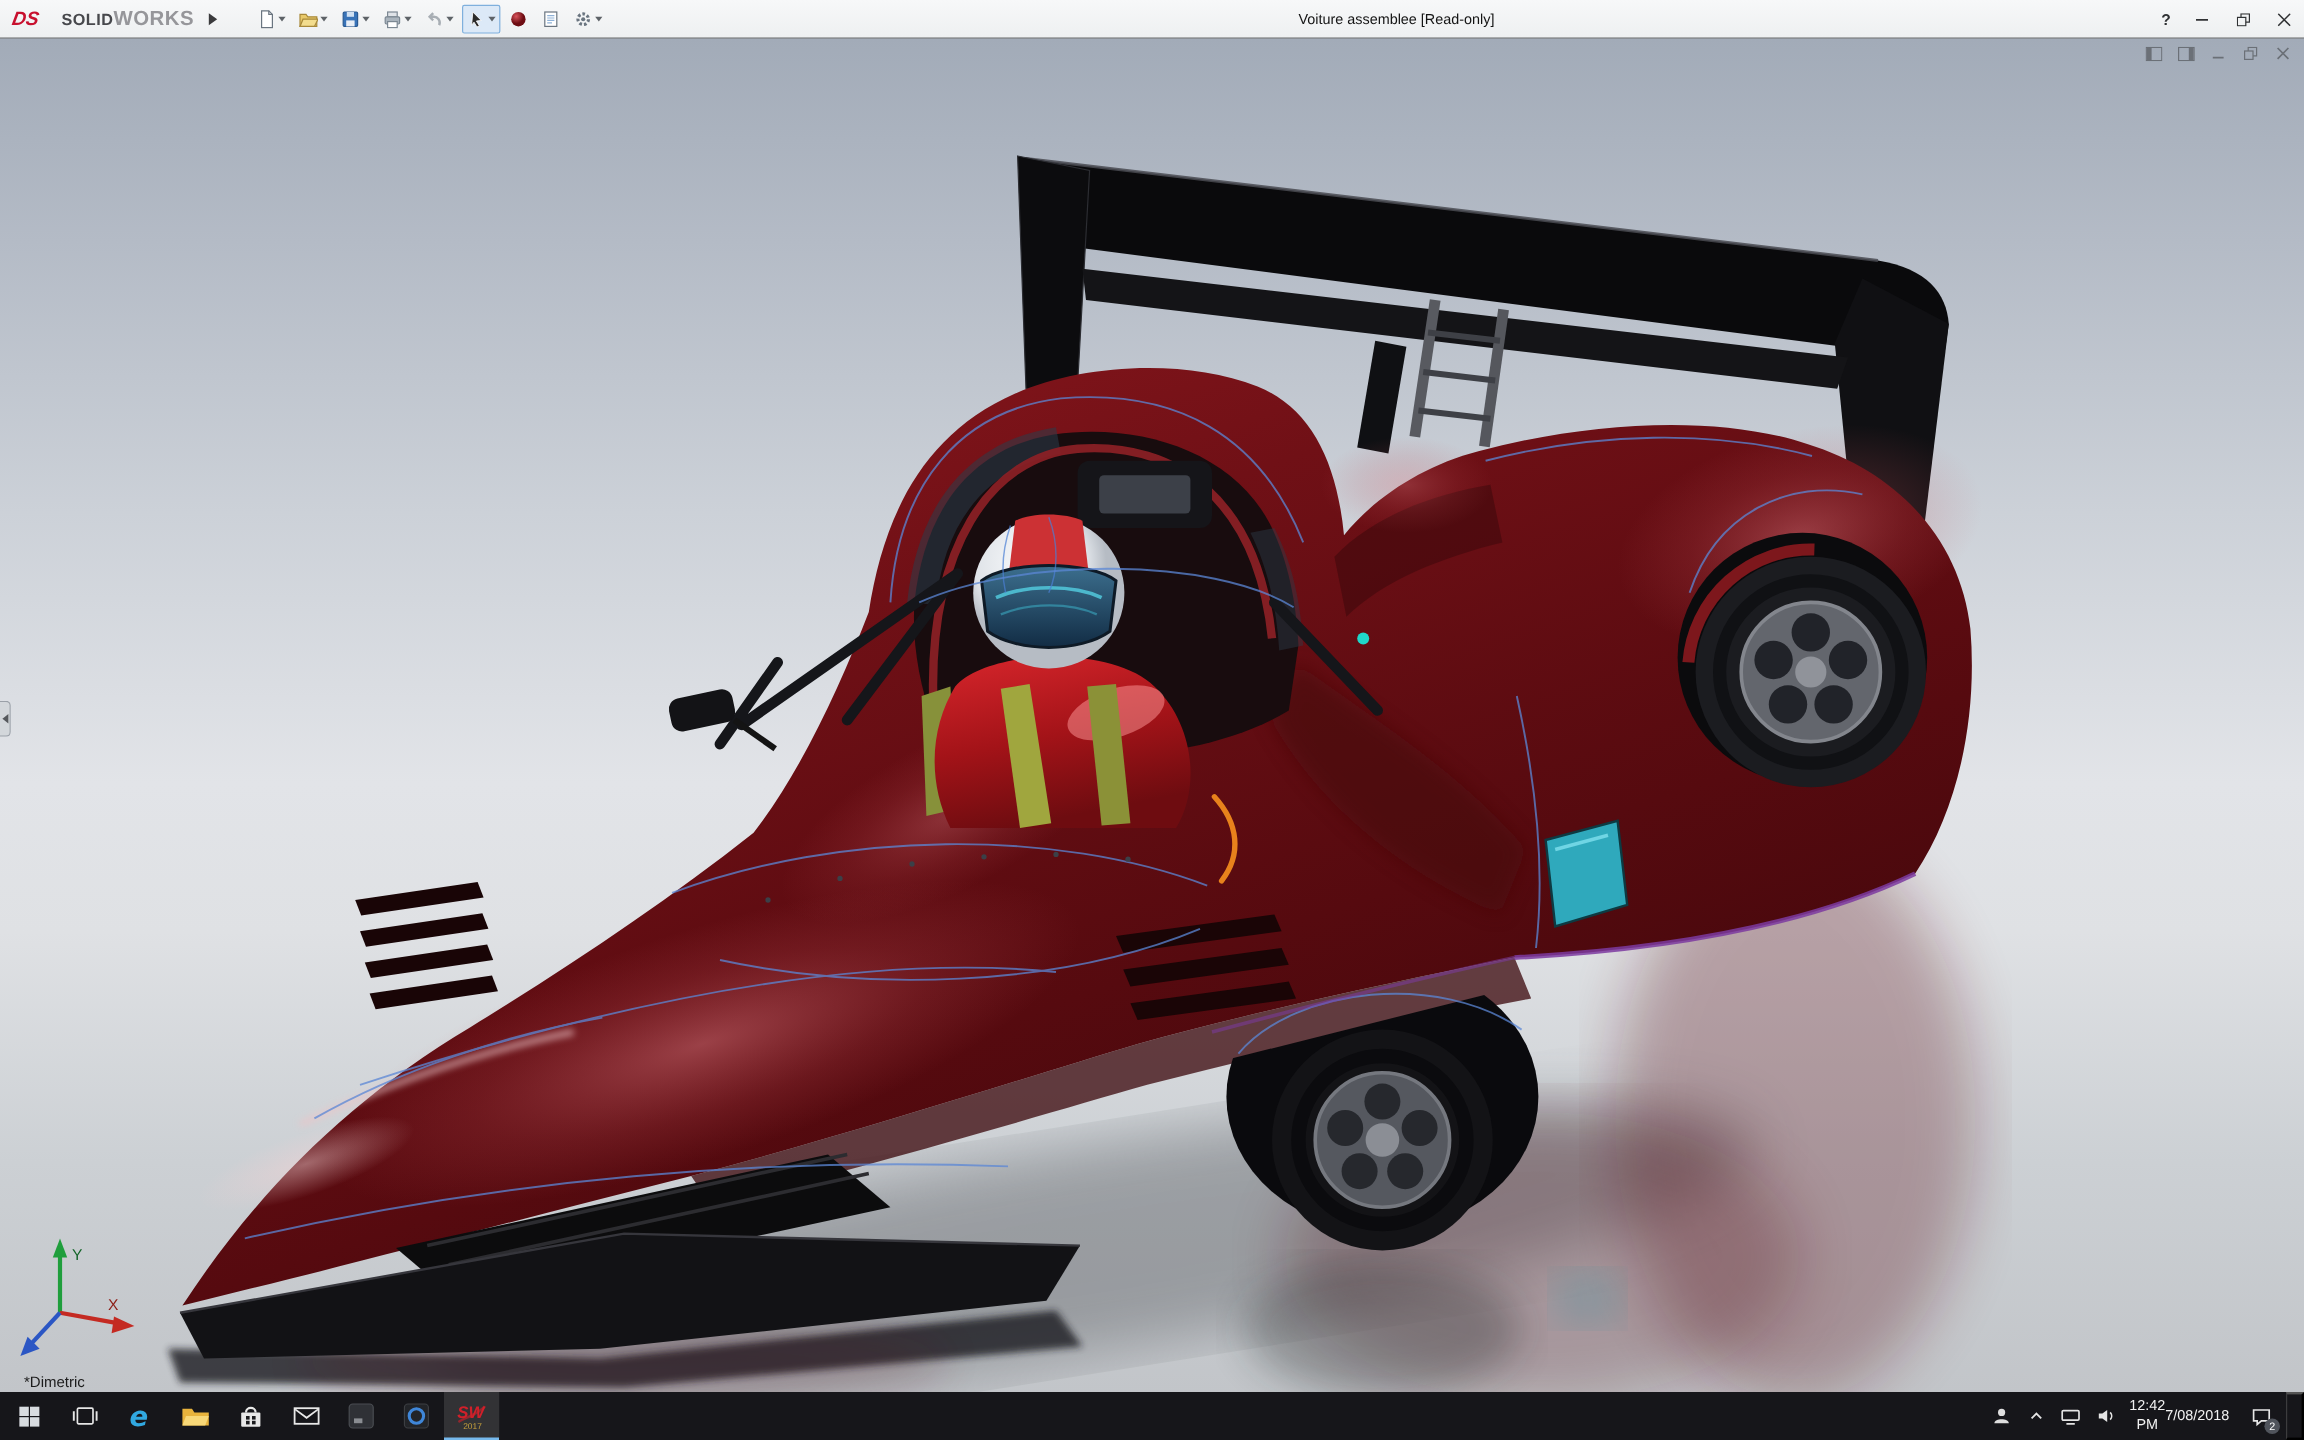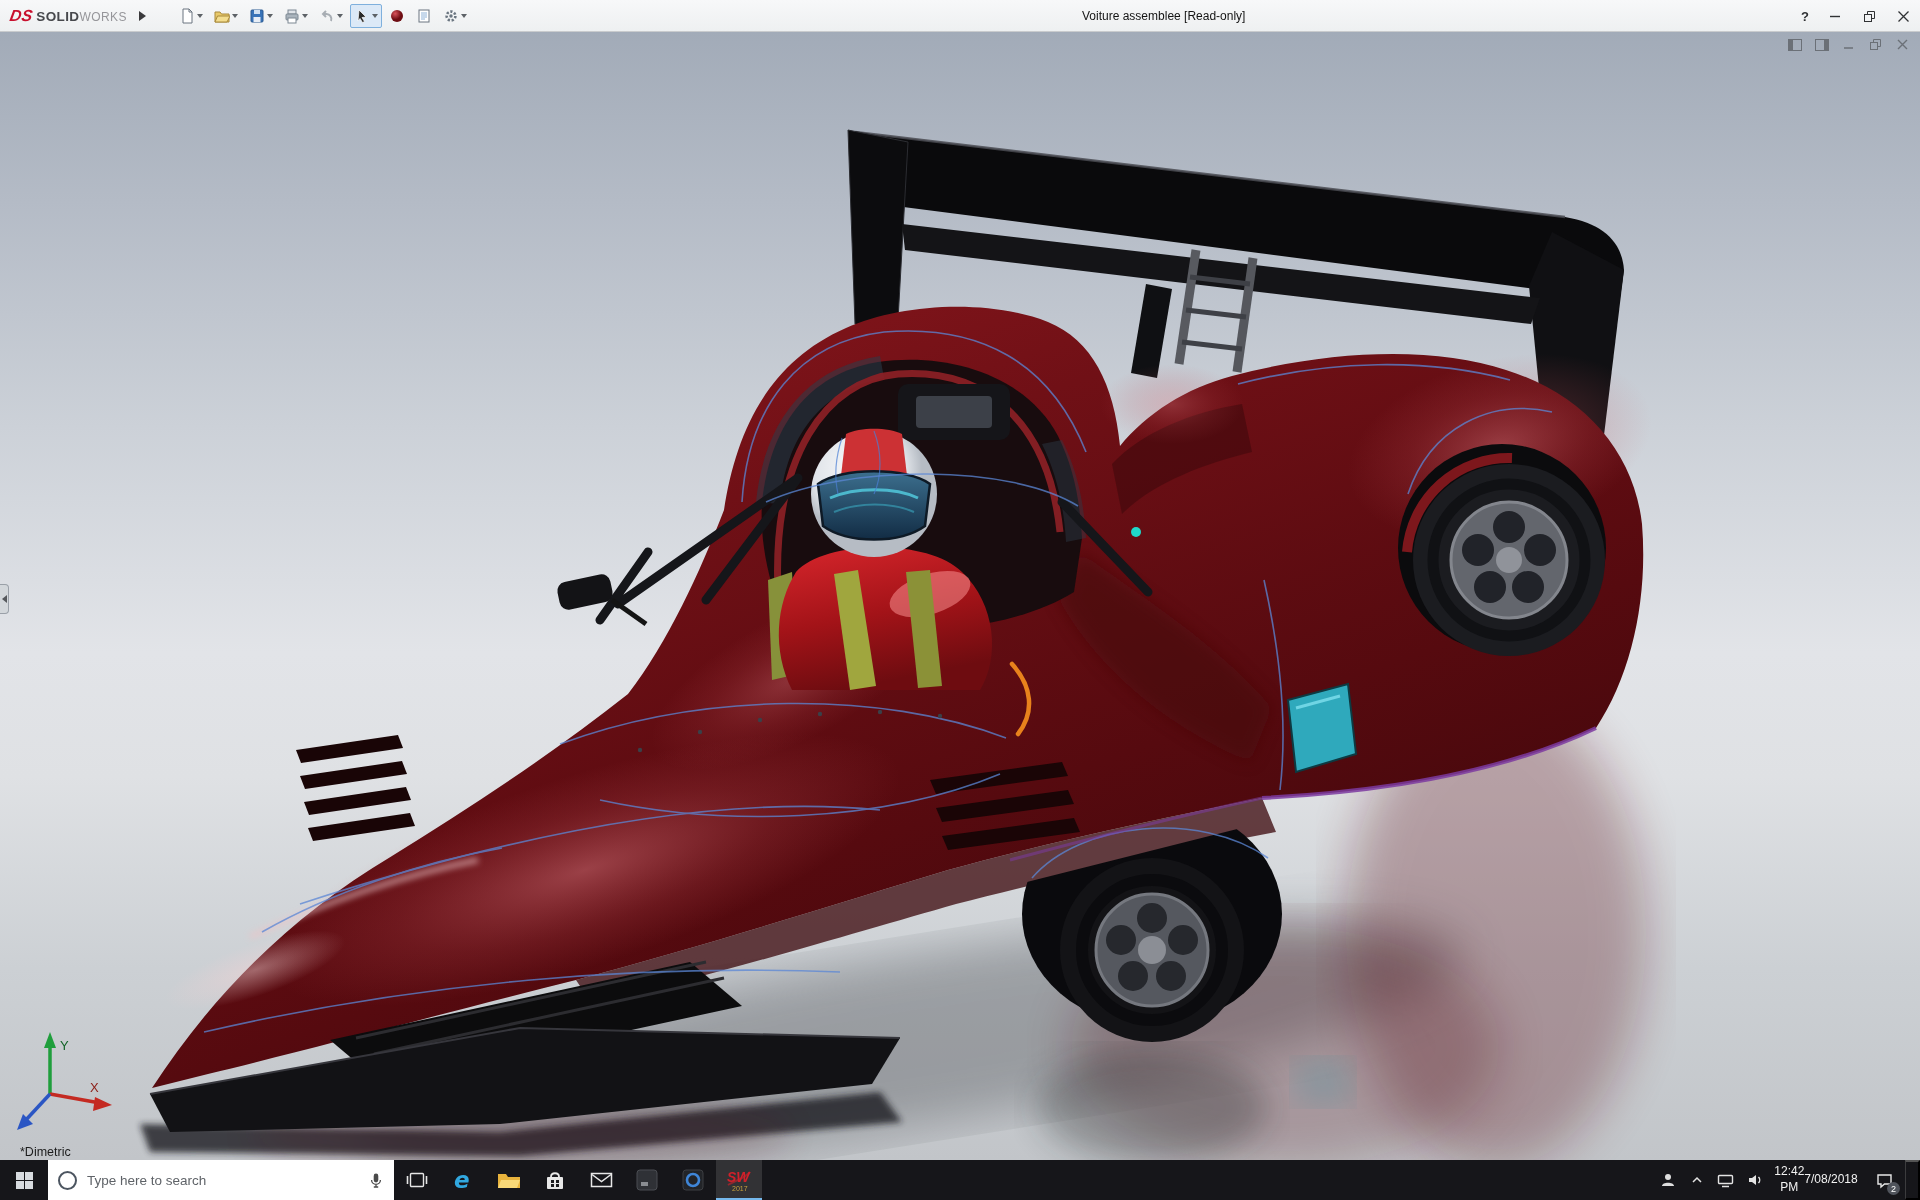"SOLID" .sw-solid { margin-left: none -> 15px }
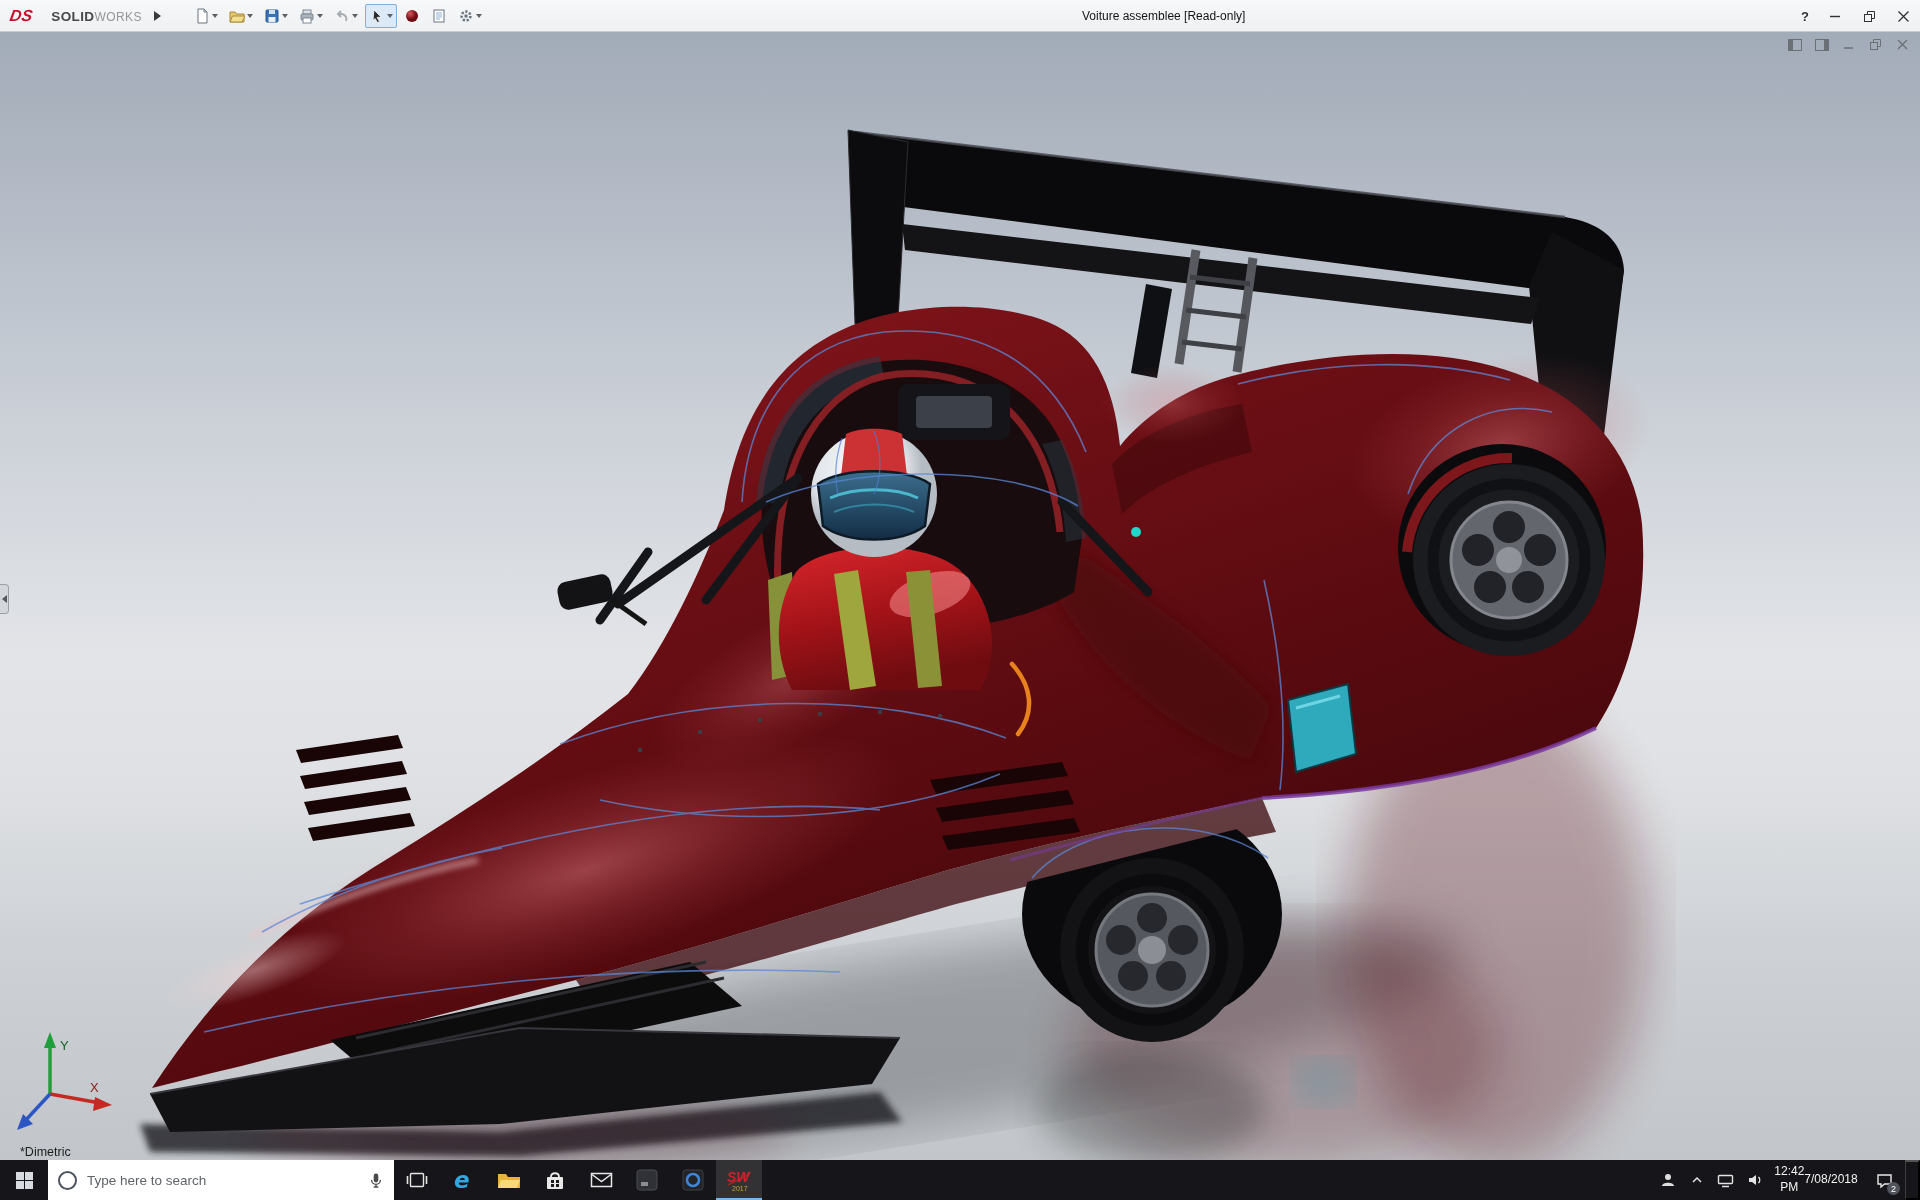"WORKS" .sw-works { font-size: 12px -> 17px; font-weight: 400 -> 700 }
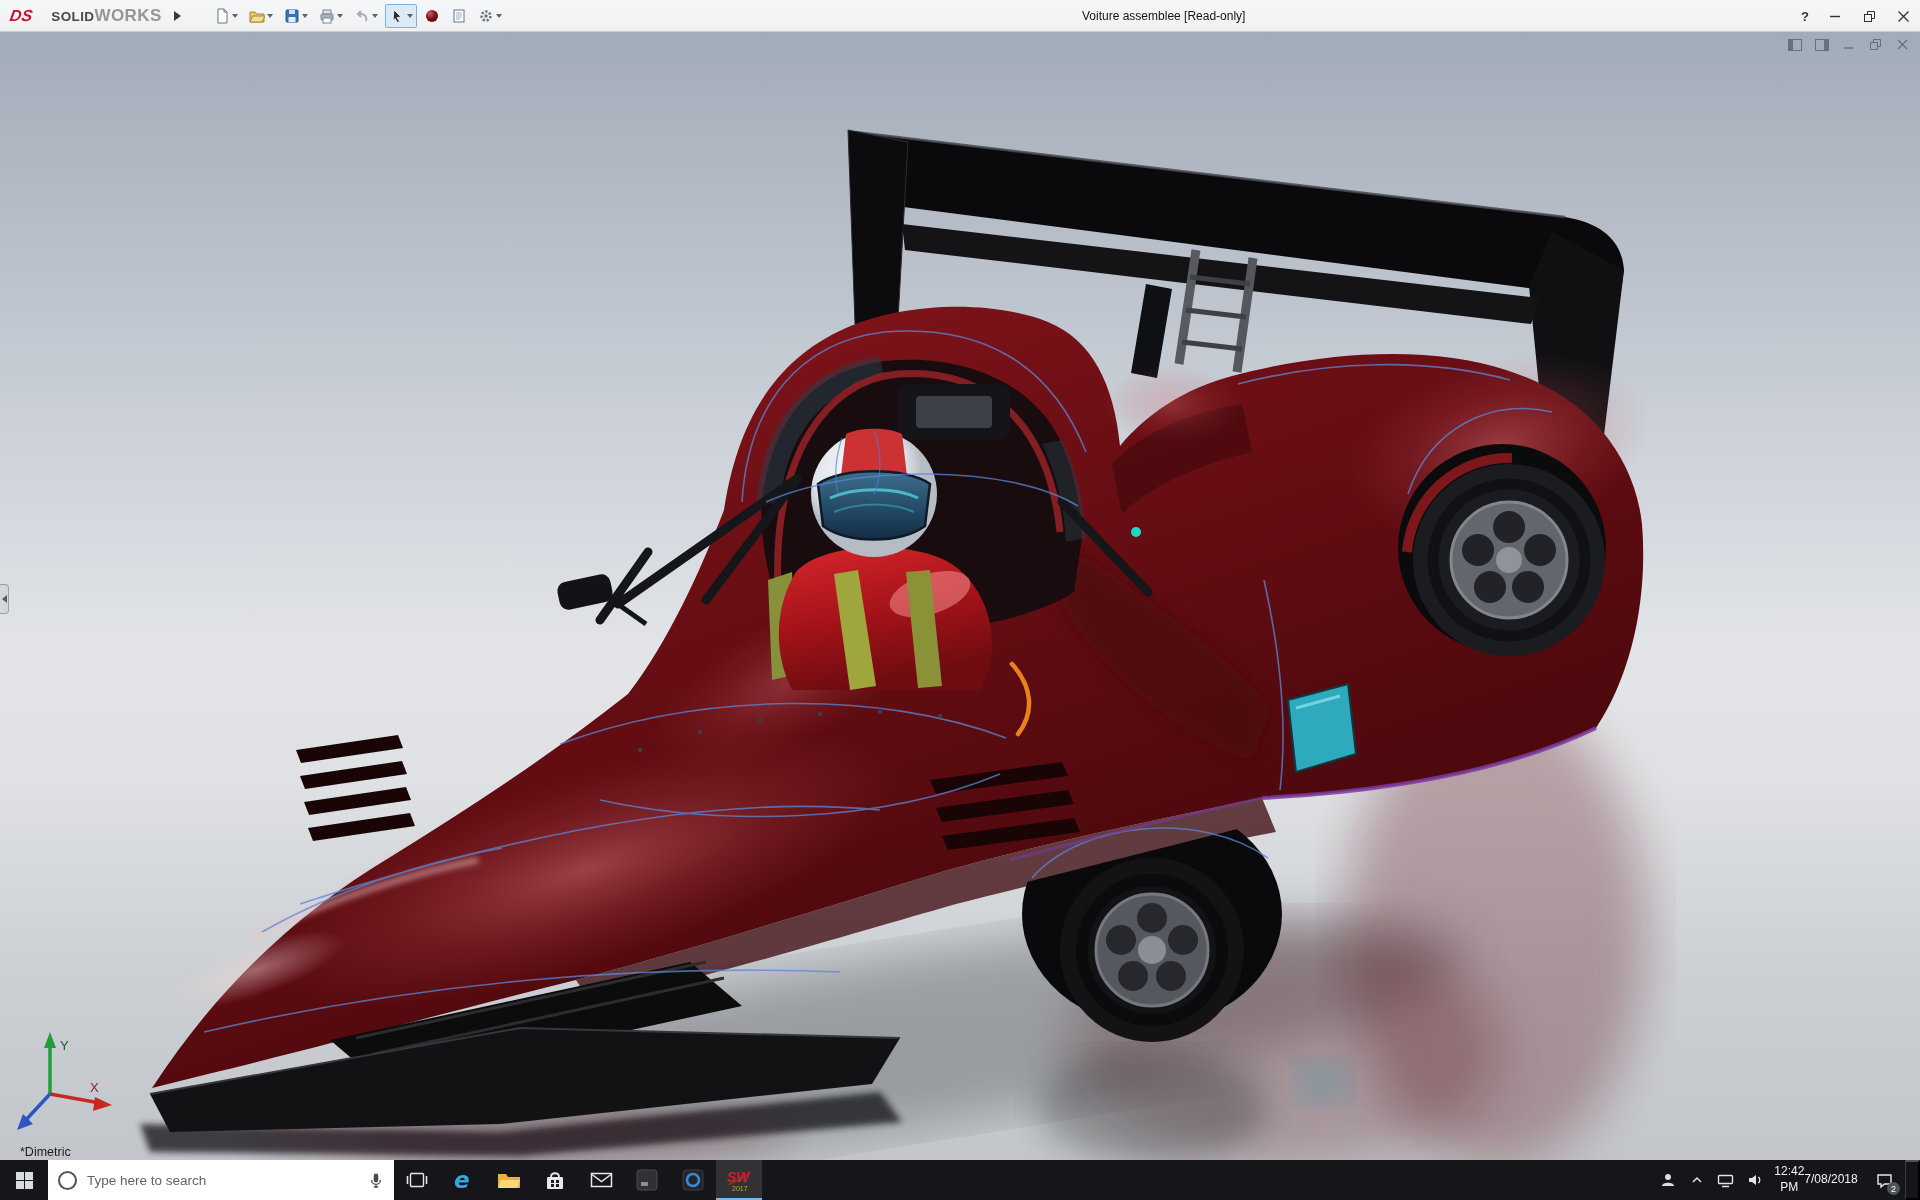"Type here to search" div.searchbox { html: <div> <span></span> <input> <svg> <path></path> <path></path> </svg> </div> -> none }
